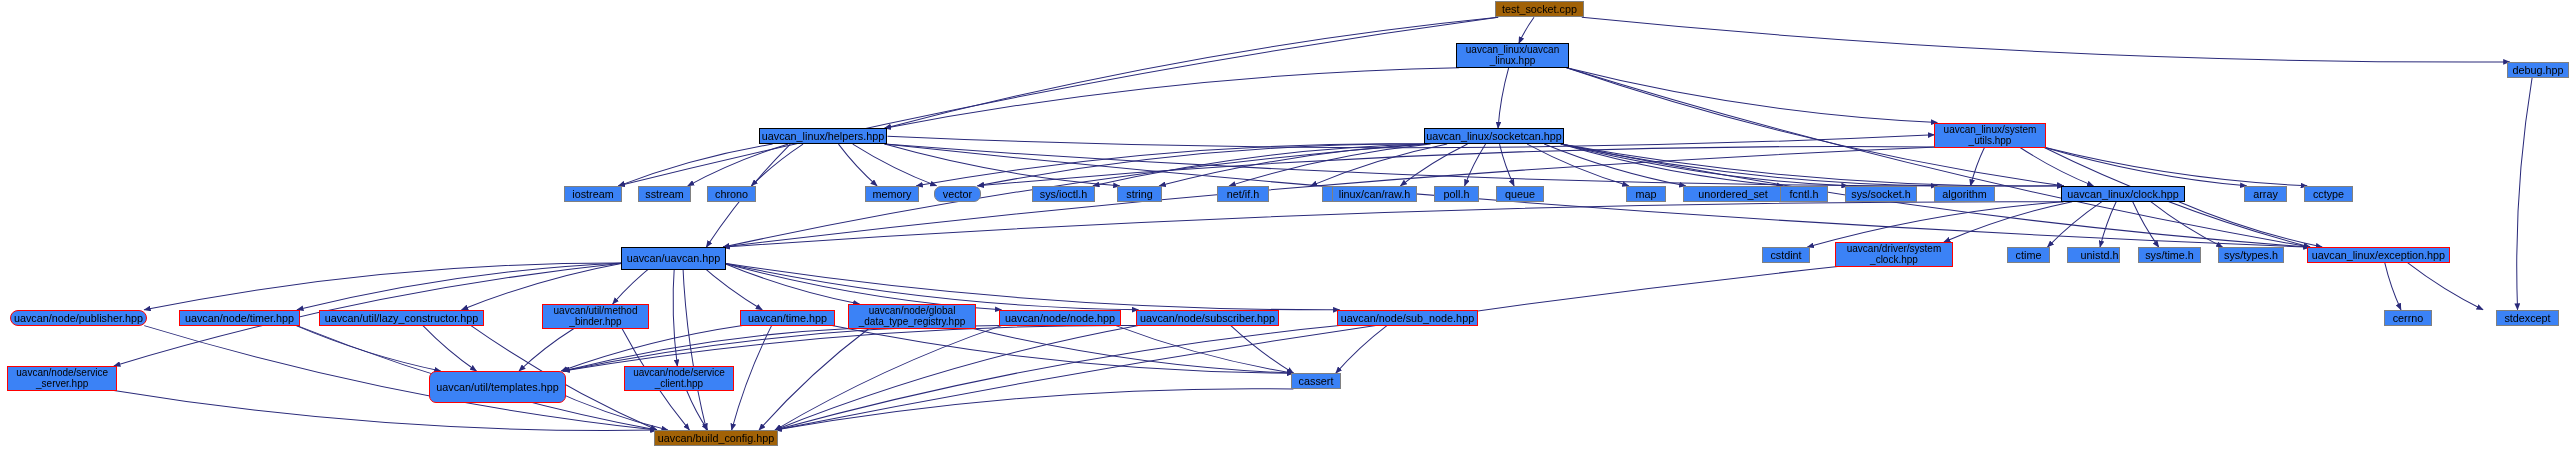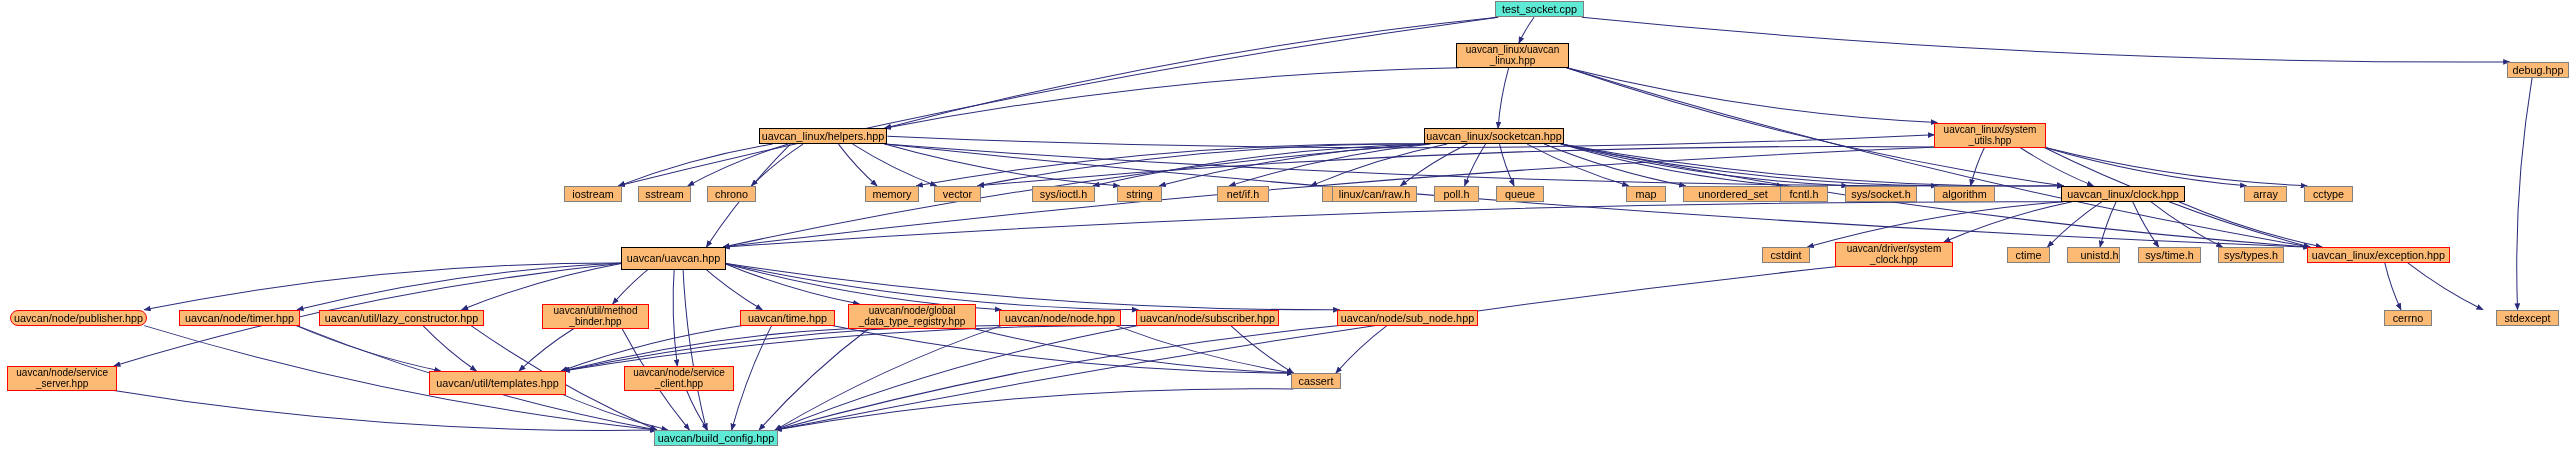"test_socket.cpp" .node.root { background: #5eead4 -> #a16207 }
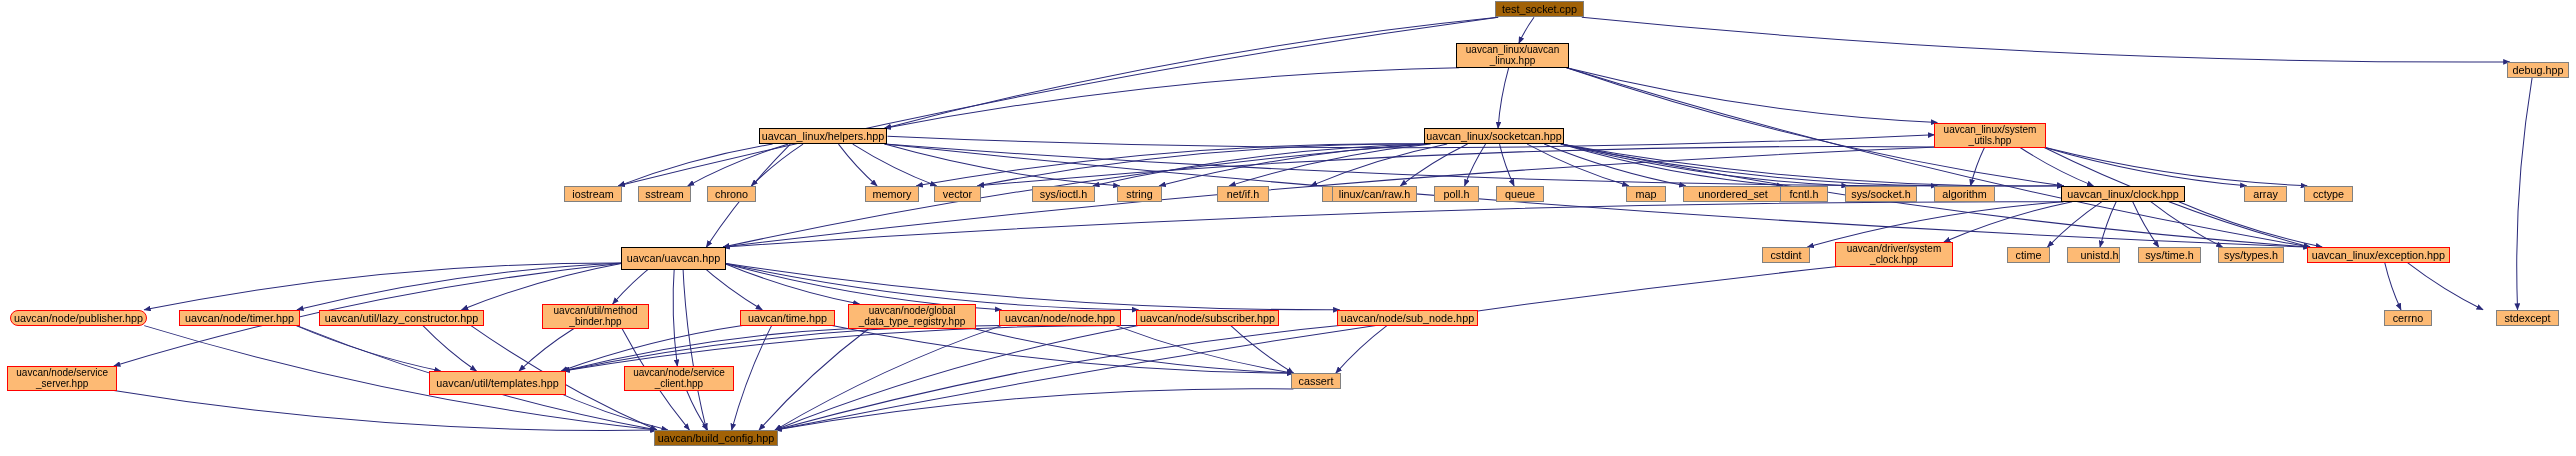"uavcan_linux/uavcan" .node { background: #fdba74 -> #3b82f6 }
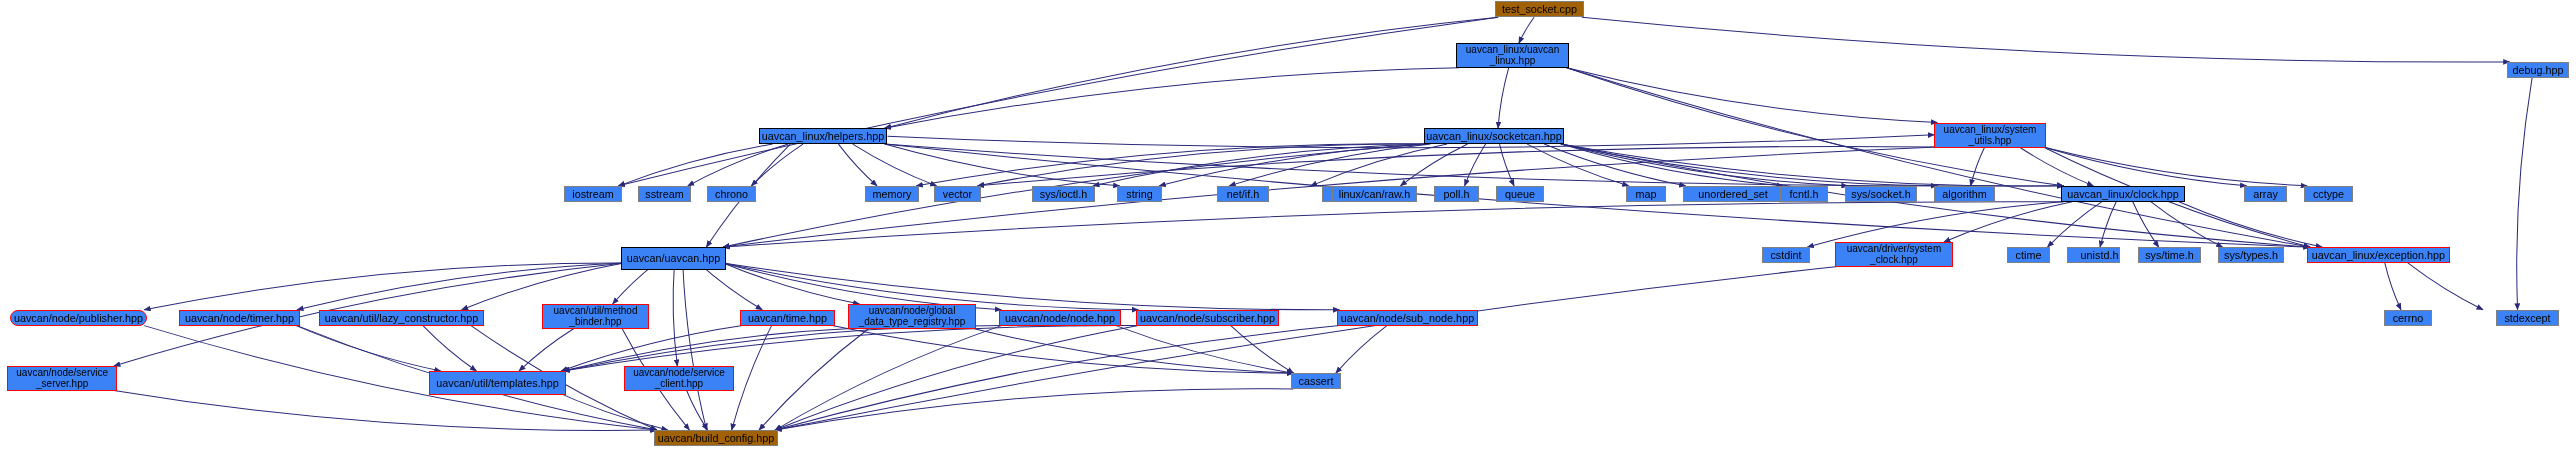"vector" div.node { border-radius: none -> 7px }
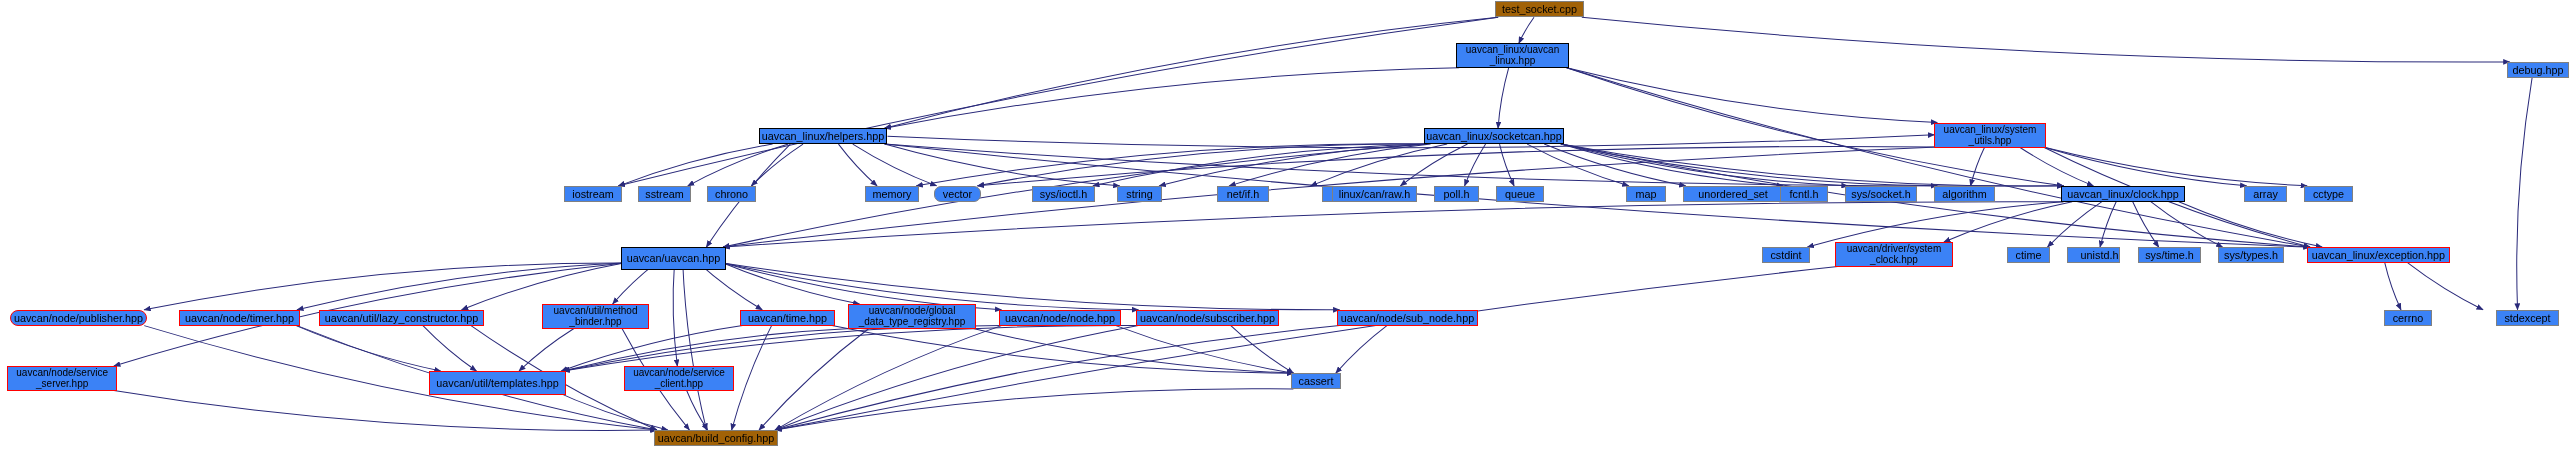"uavcan/util/templates.hpp" div.node { border-radius: none -> 7px; height: 24px -> 32px }
